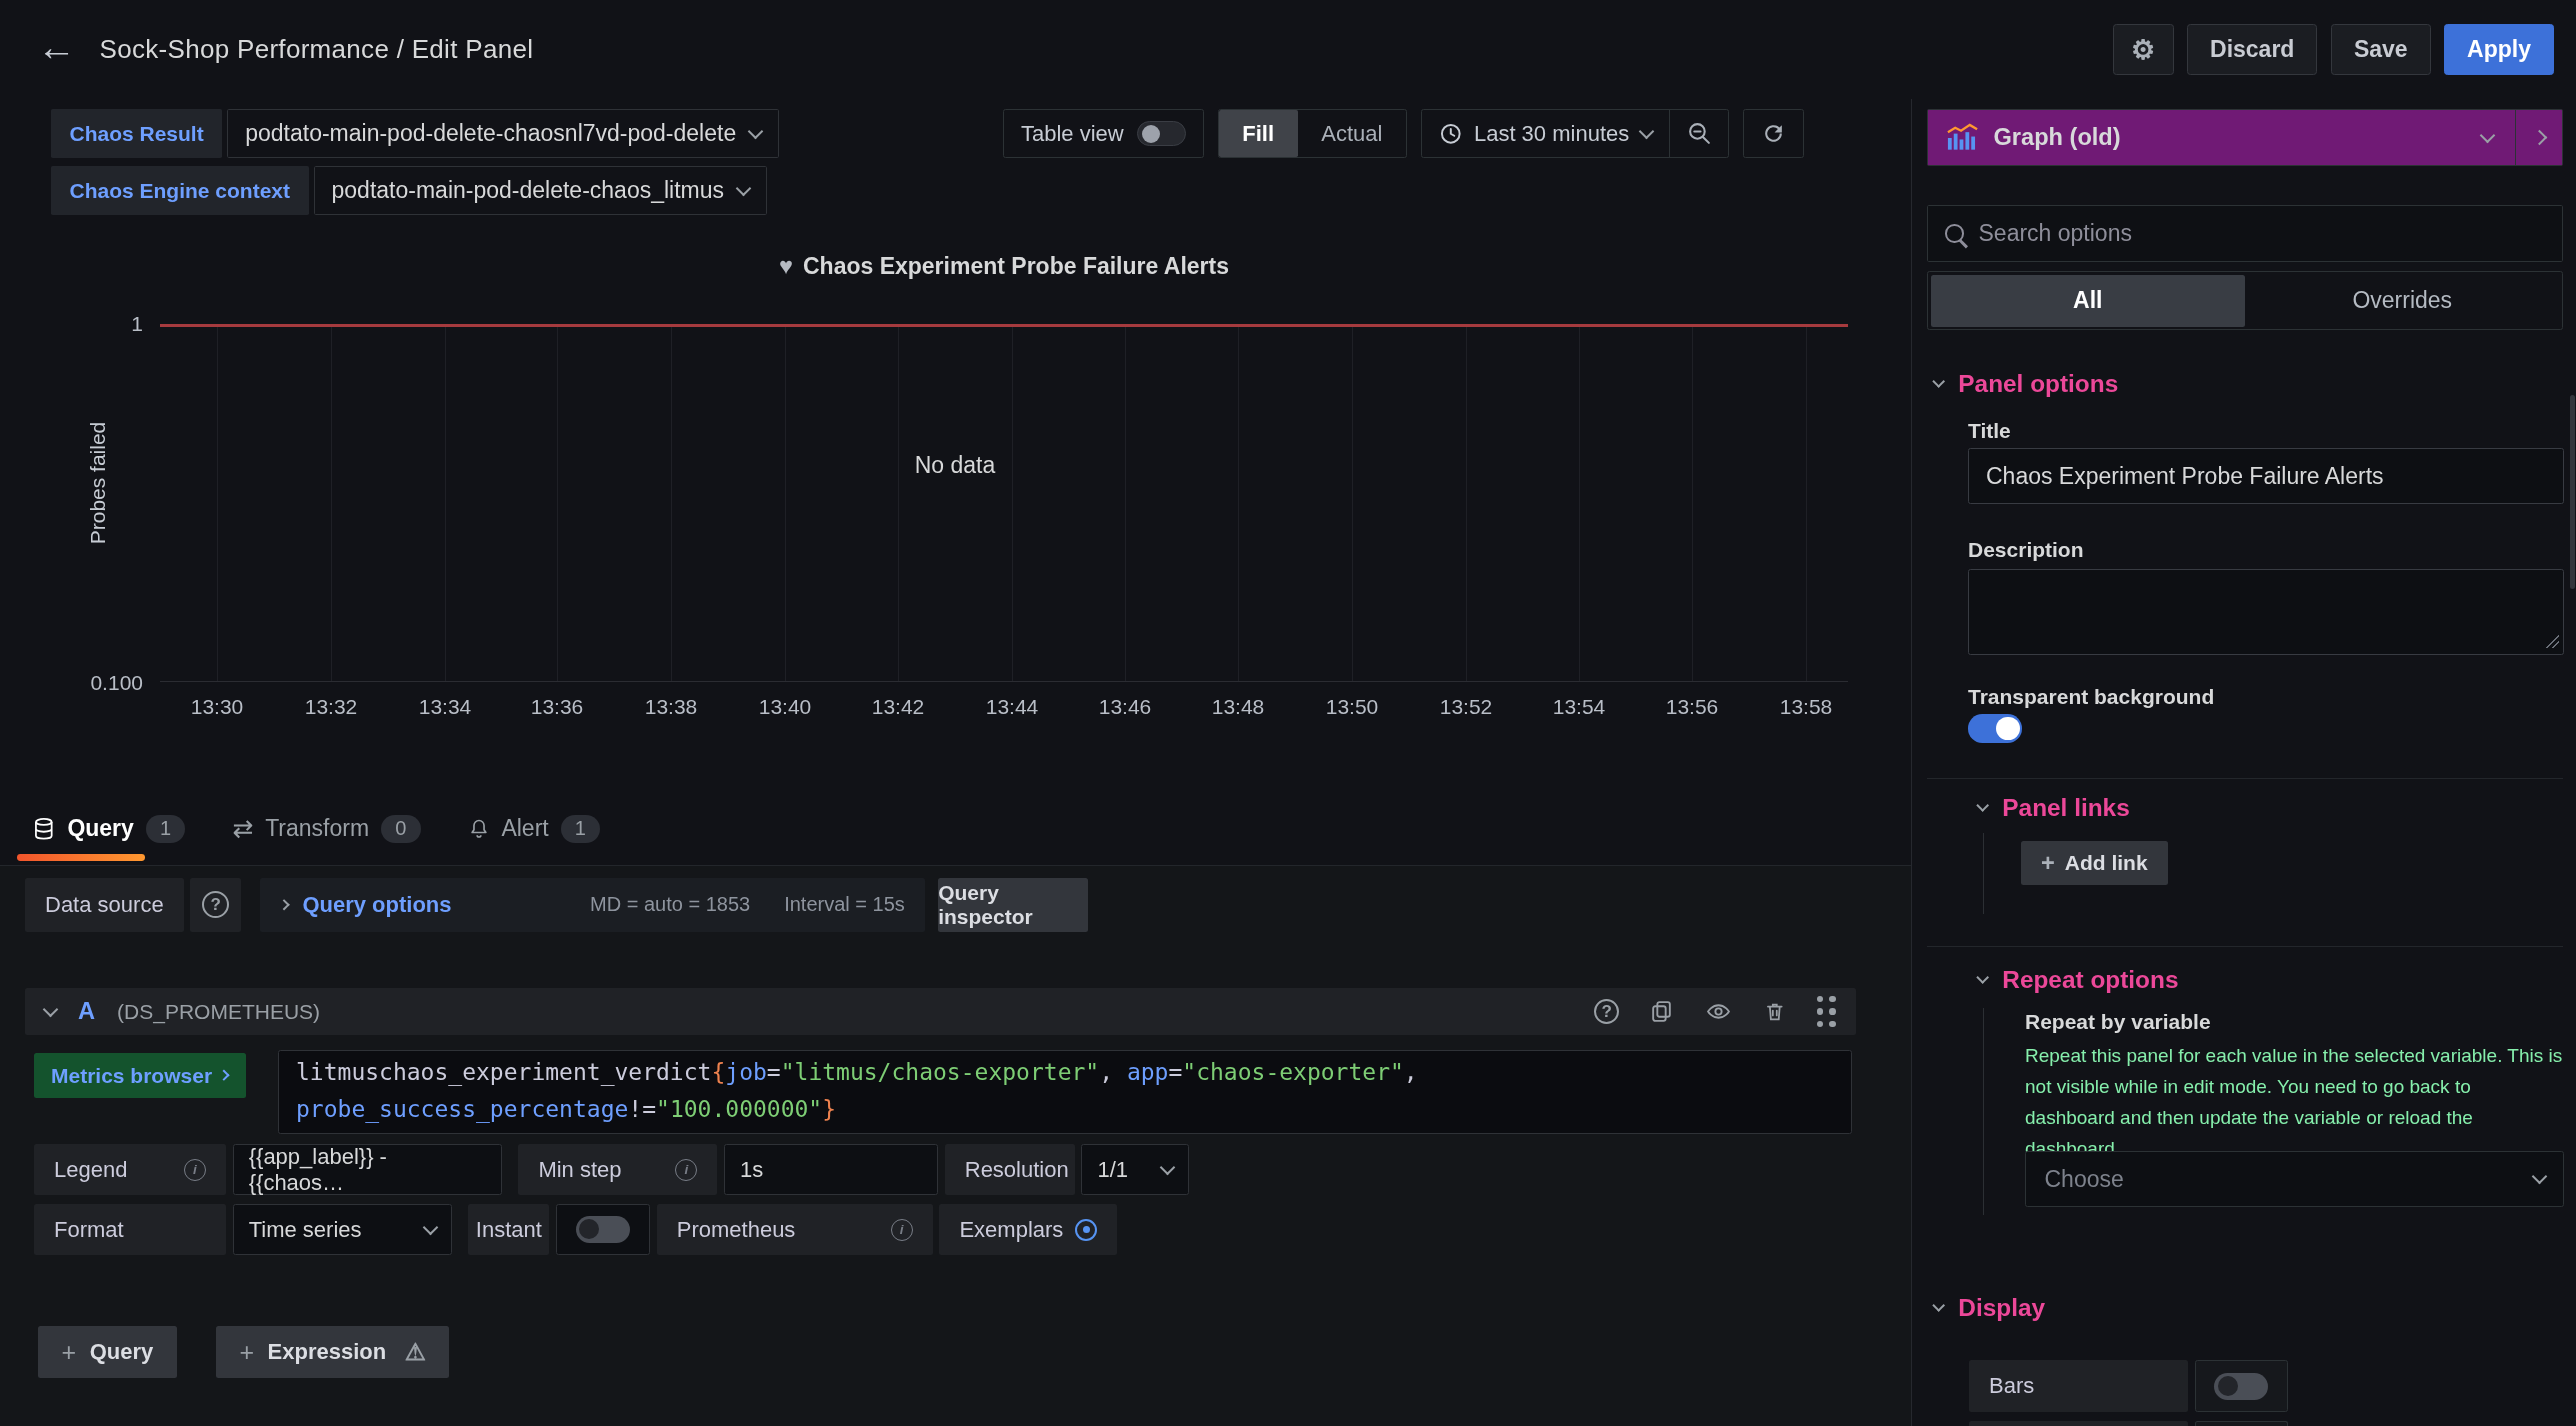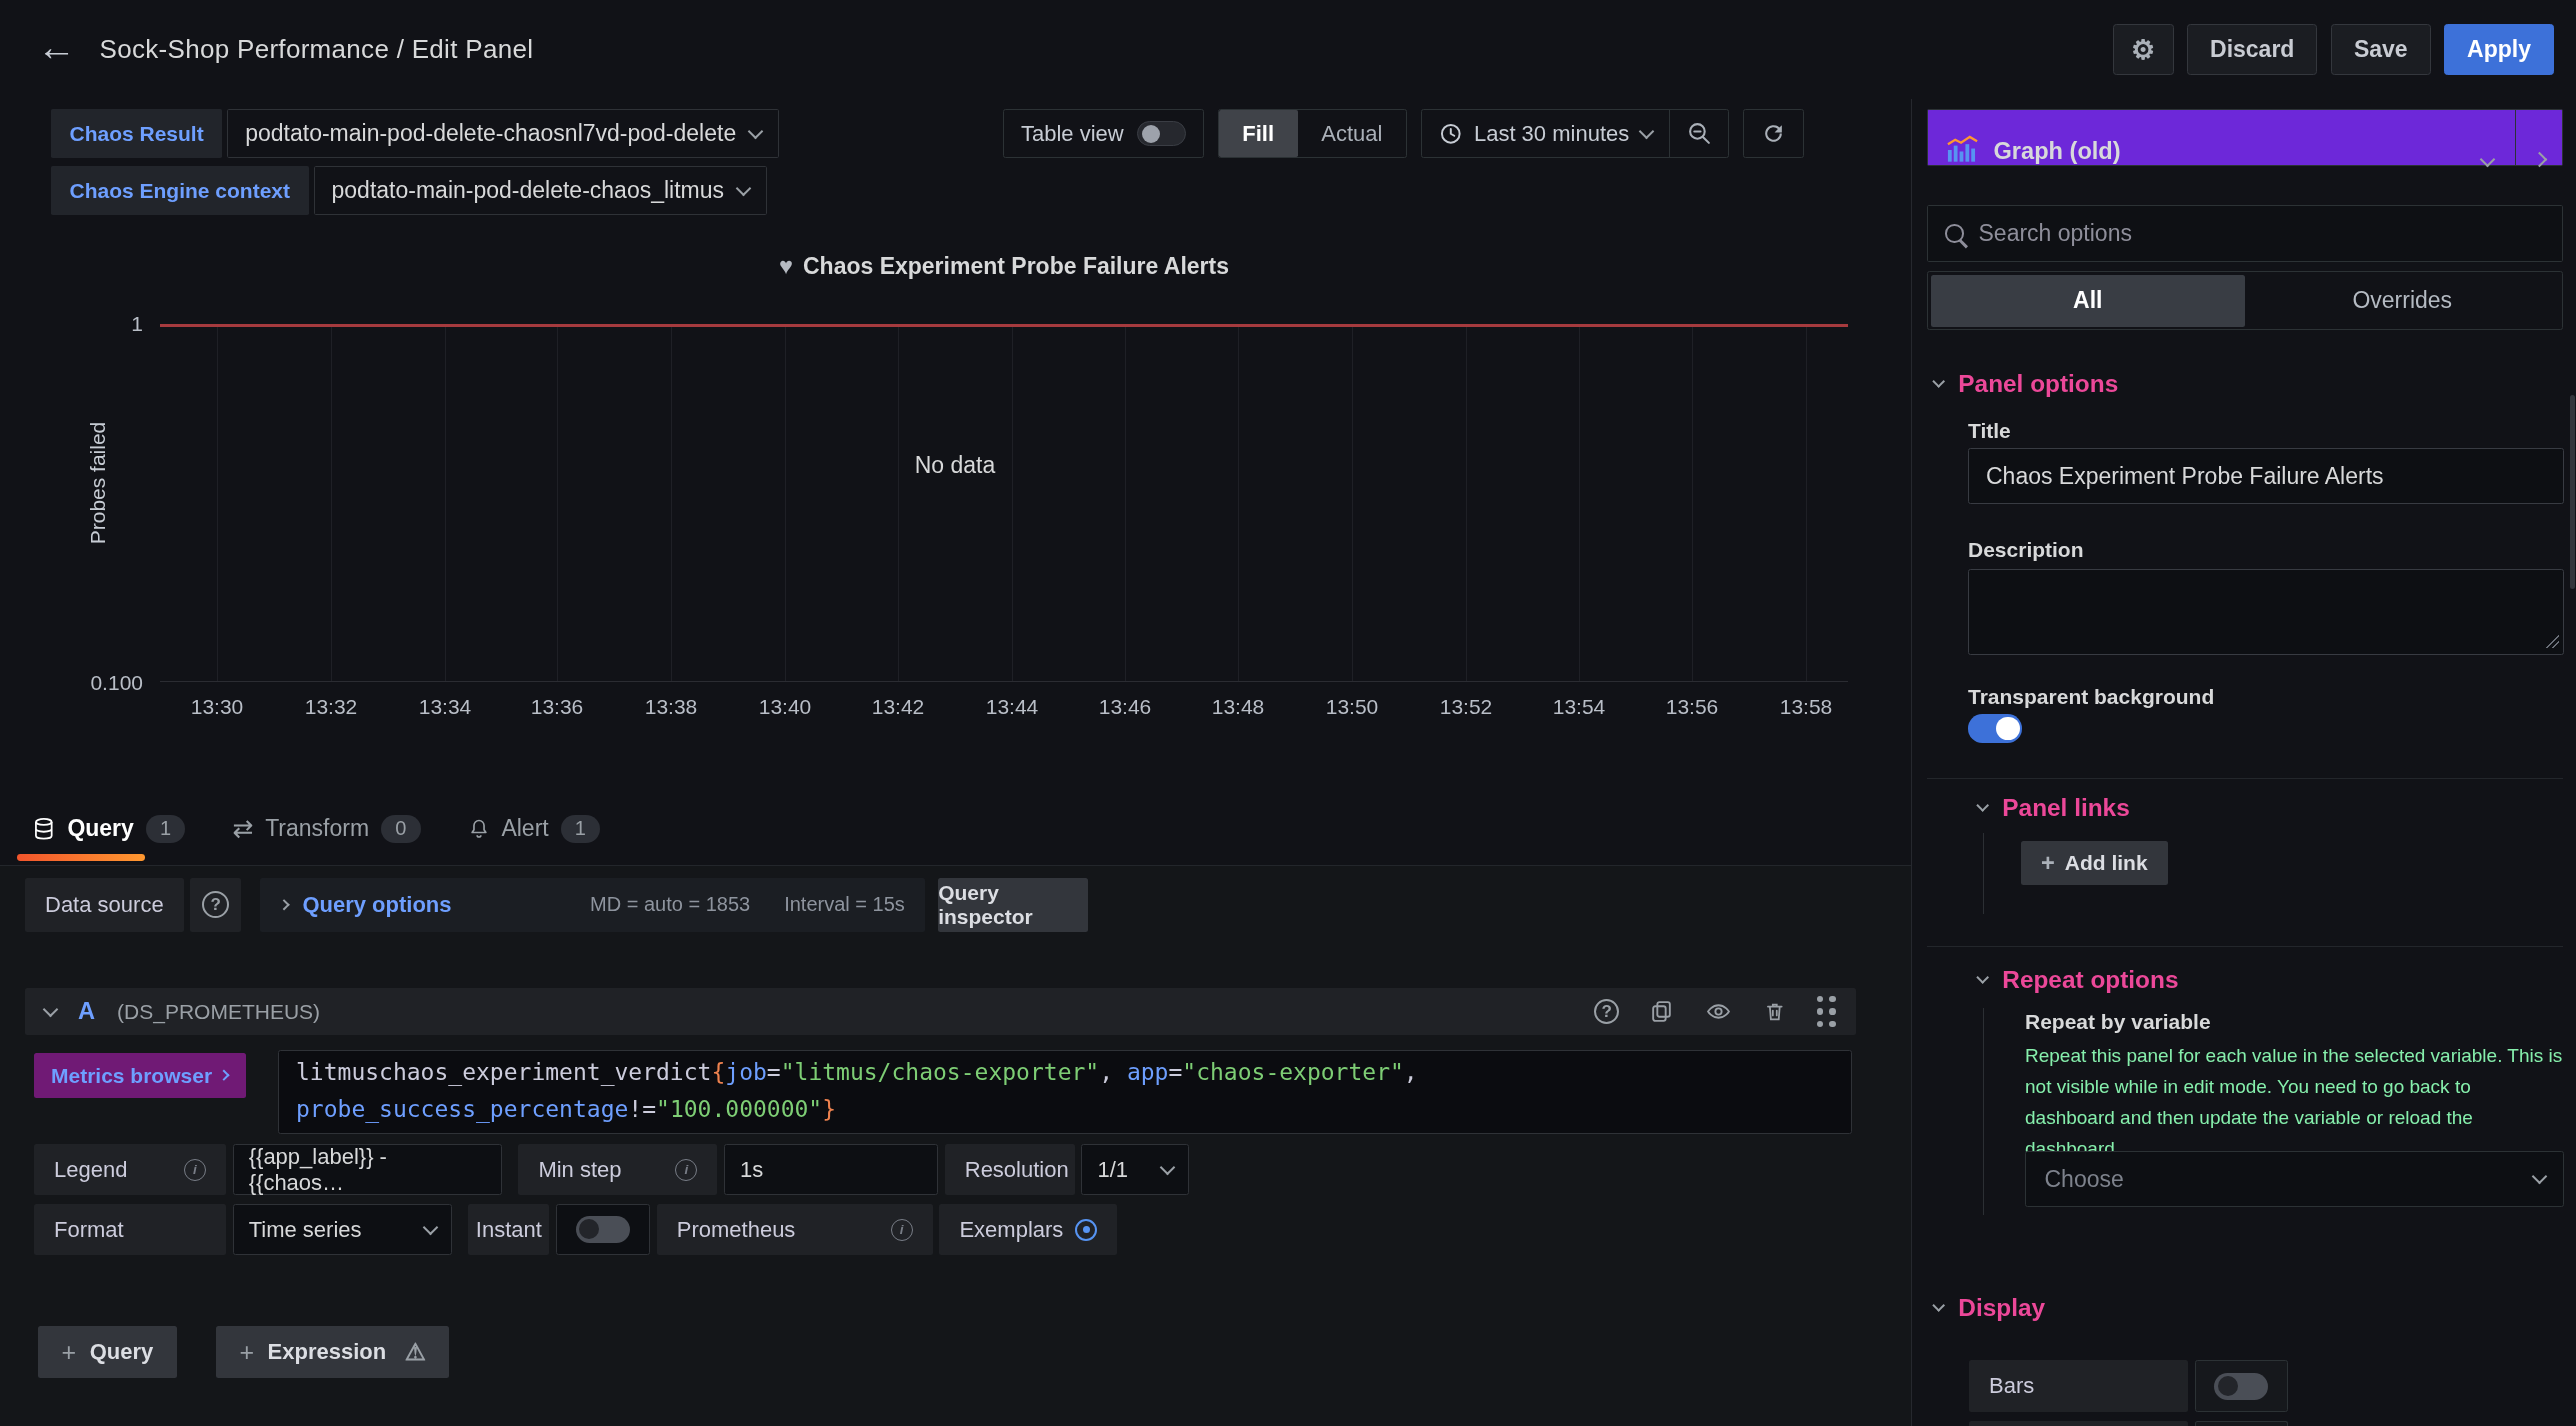"Graph (old)" #viz-picker { align-items: flex-end -> center; background: #6d28d9 -> #701a75 }
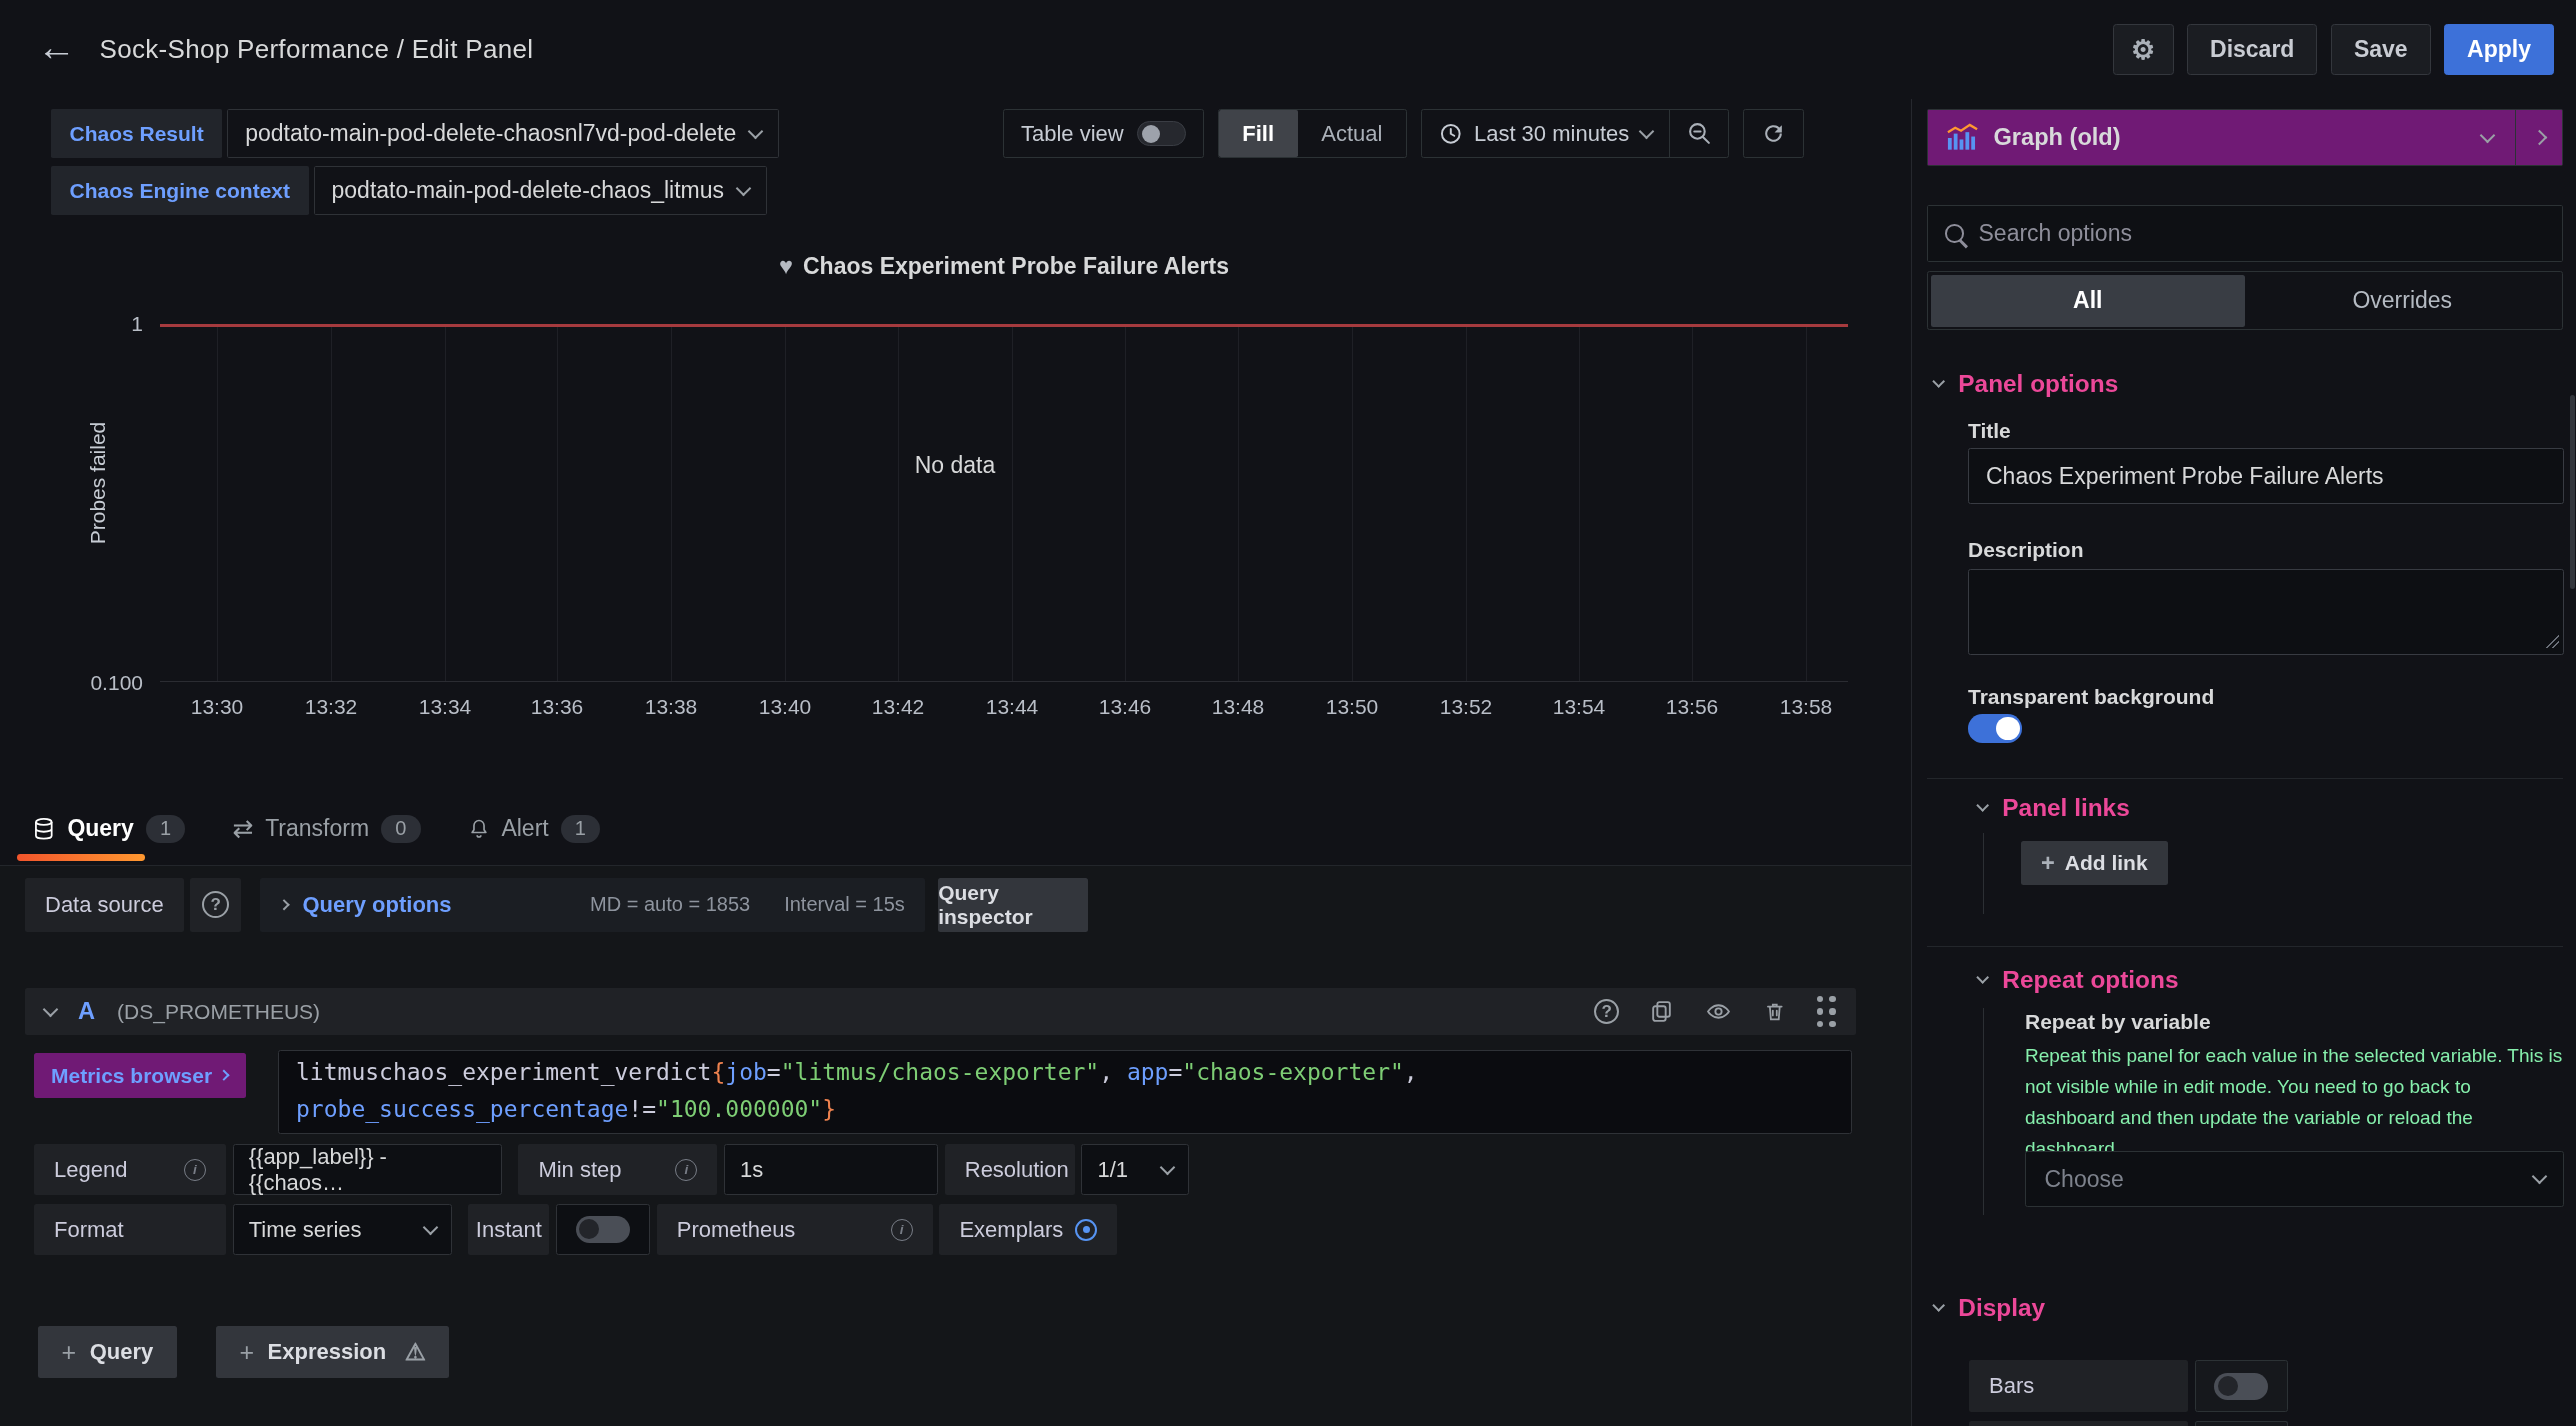"Metrics browser" #metrics-browser { background: #701a75 -> #14532d }
